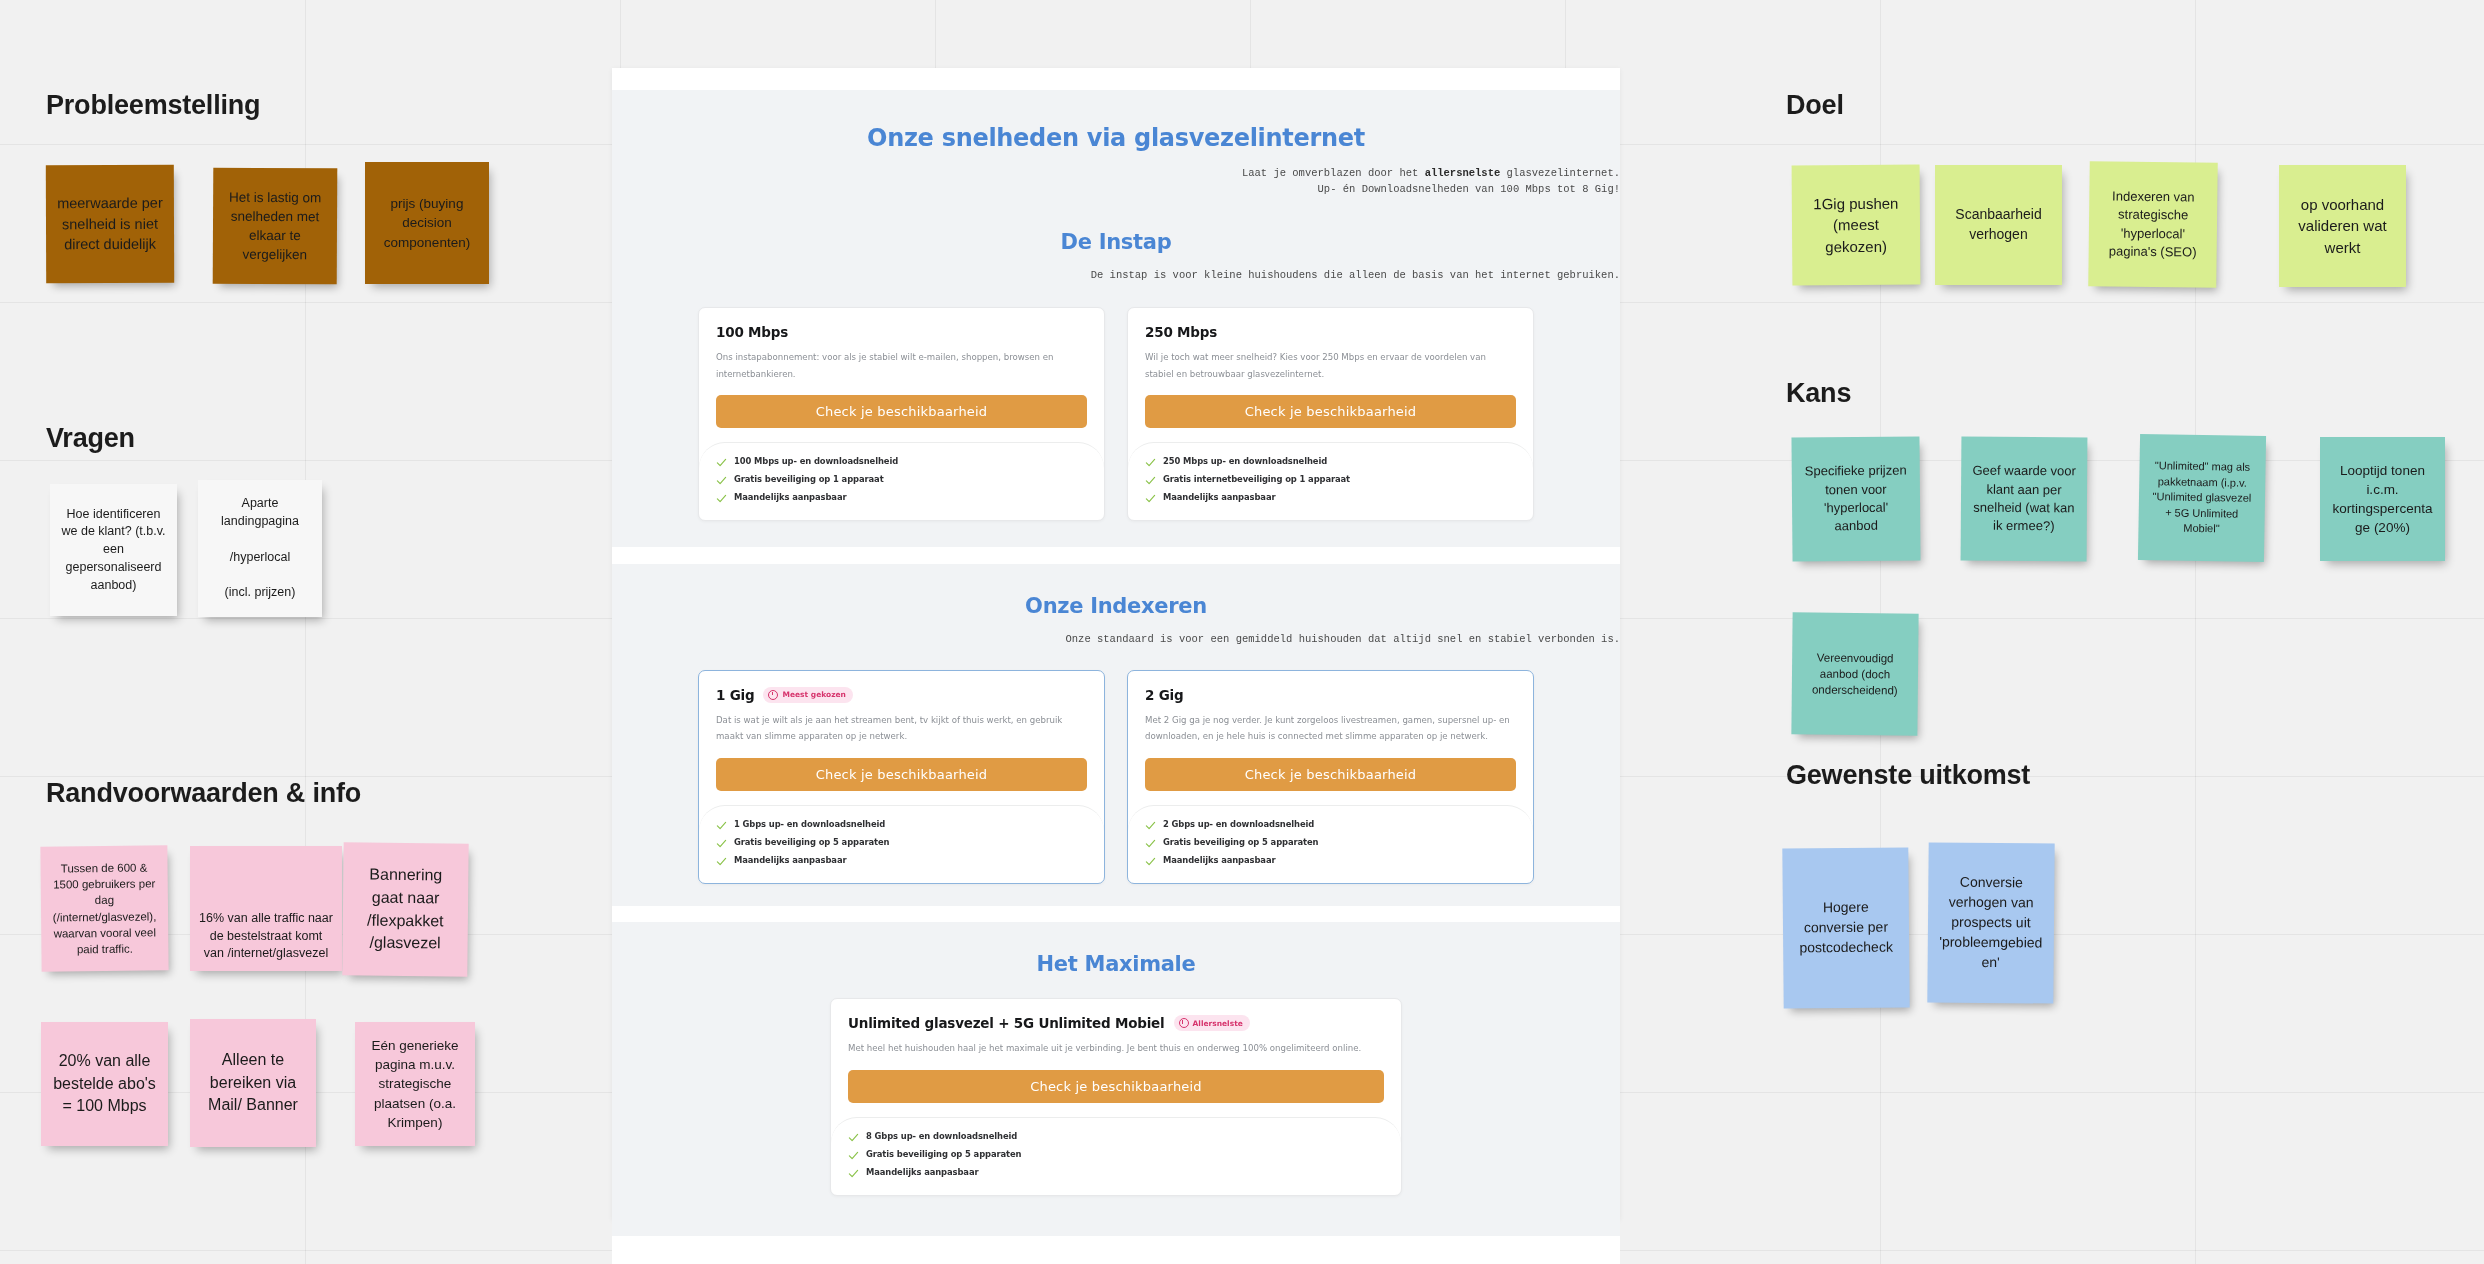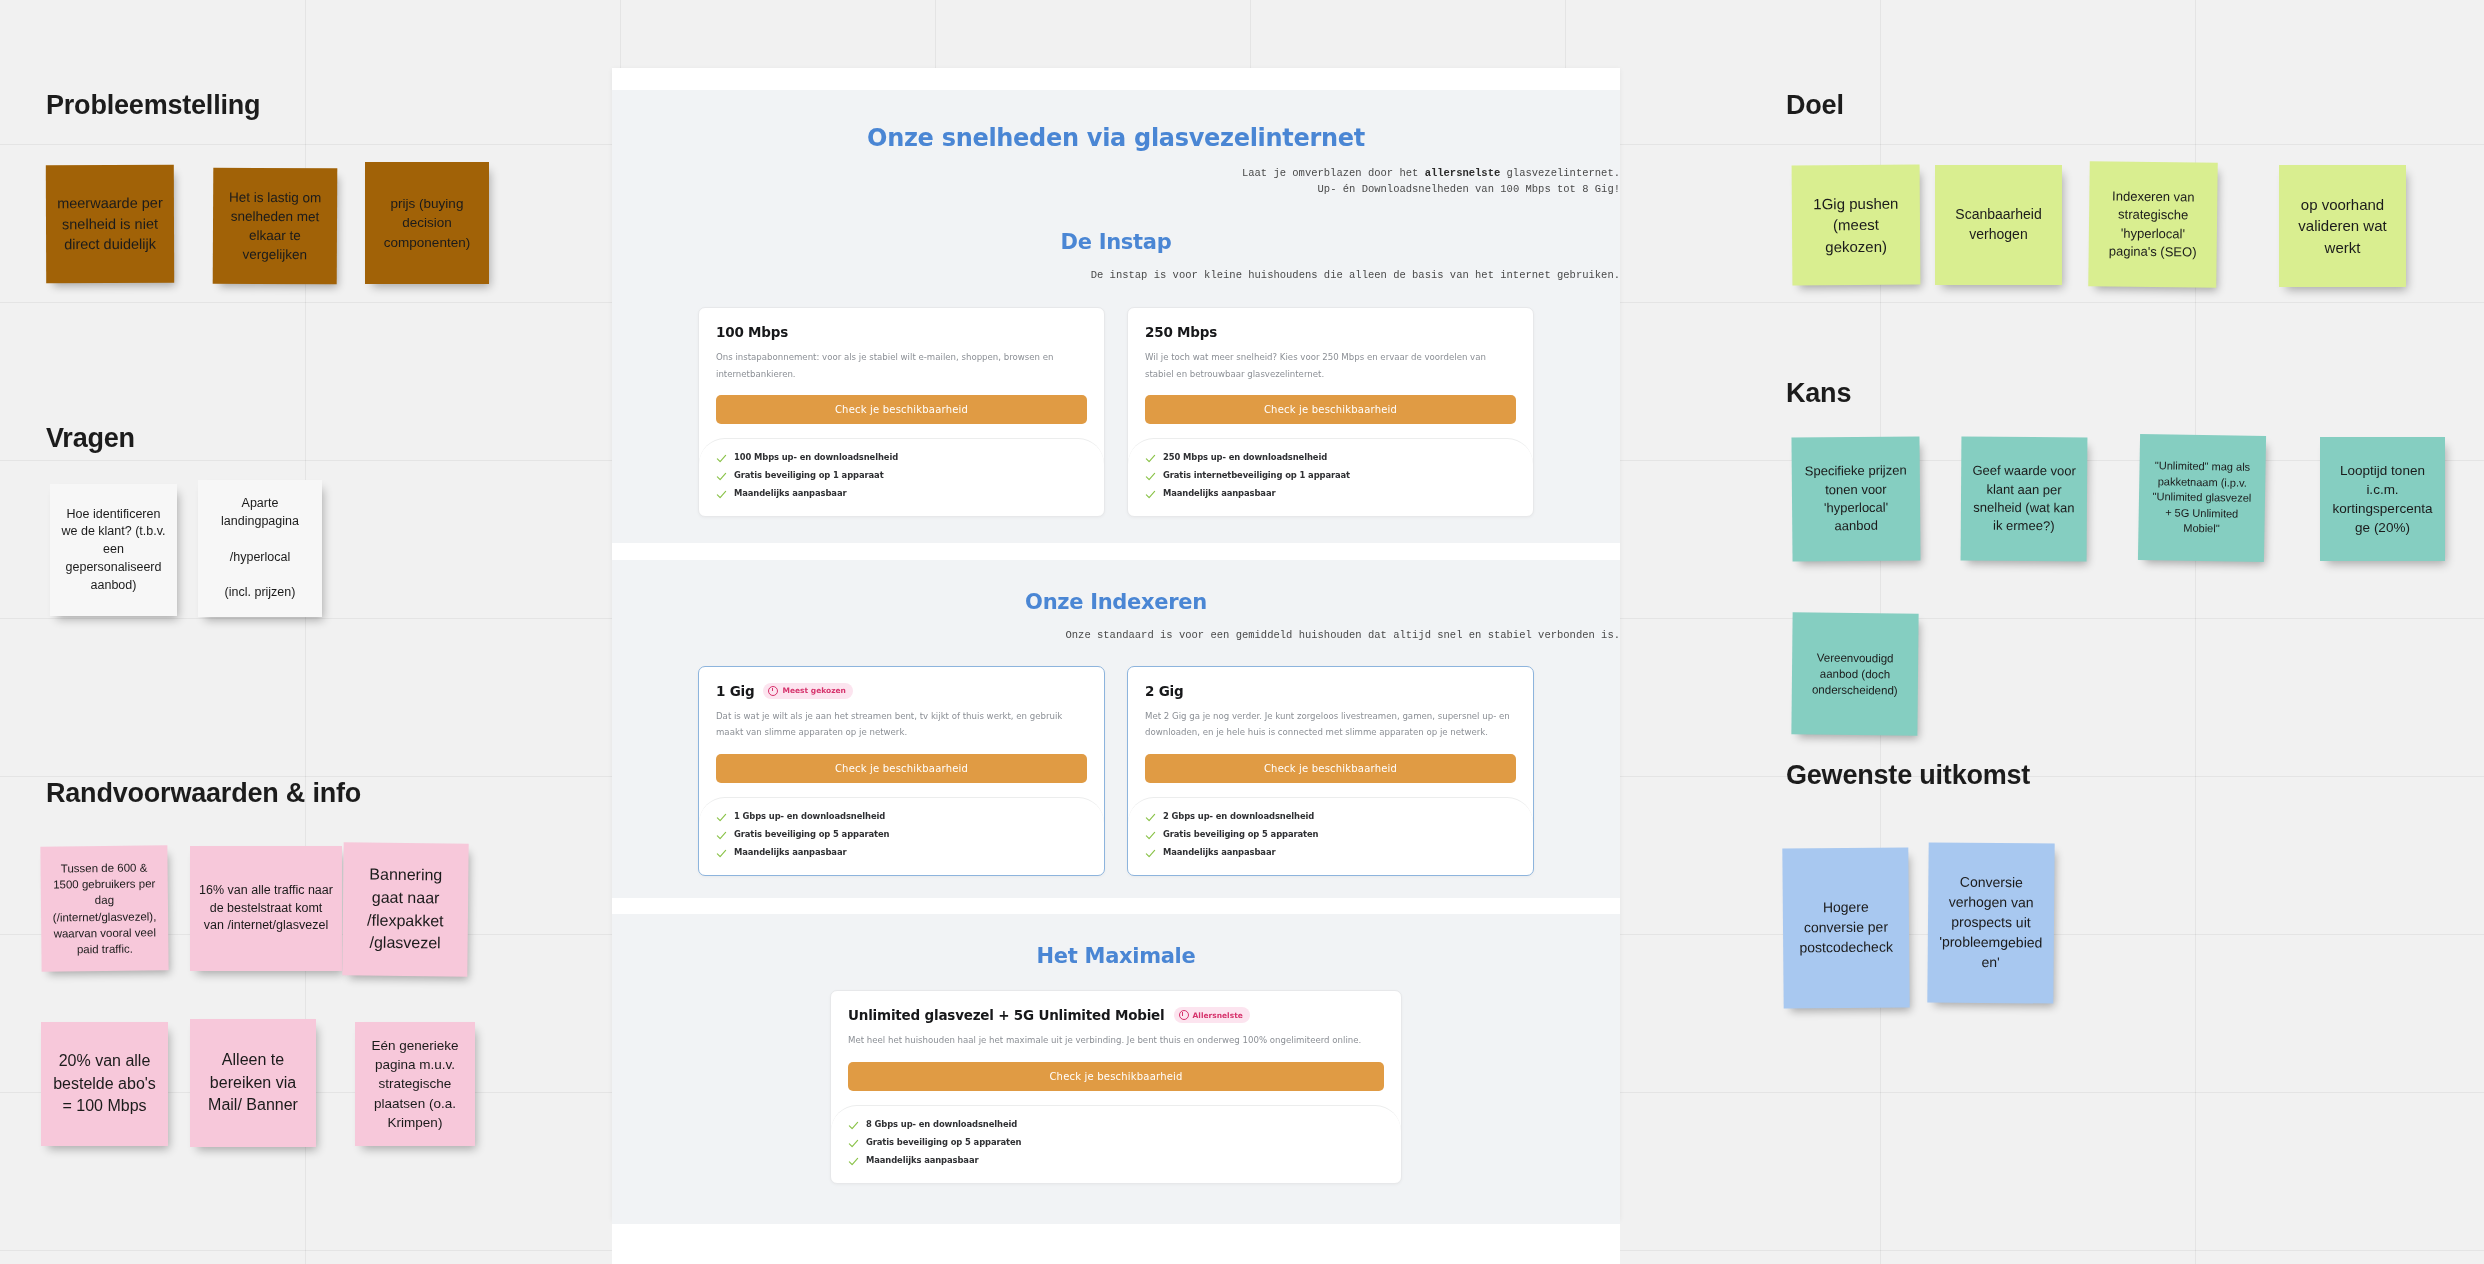"Check je beschikbaarheid" .cta { font-size: 10px -> 13px }
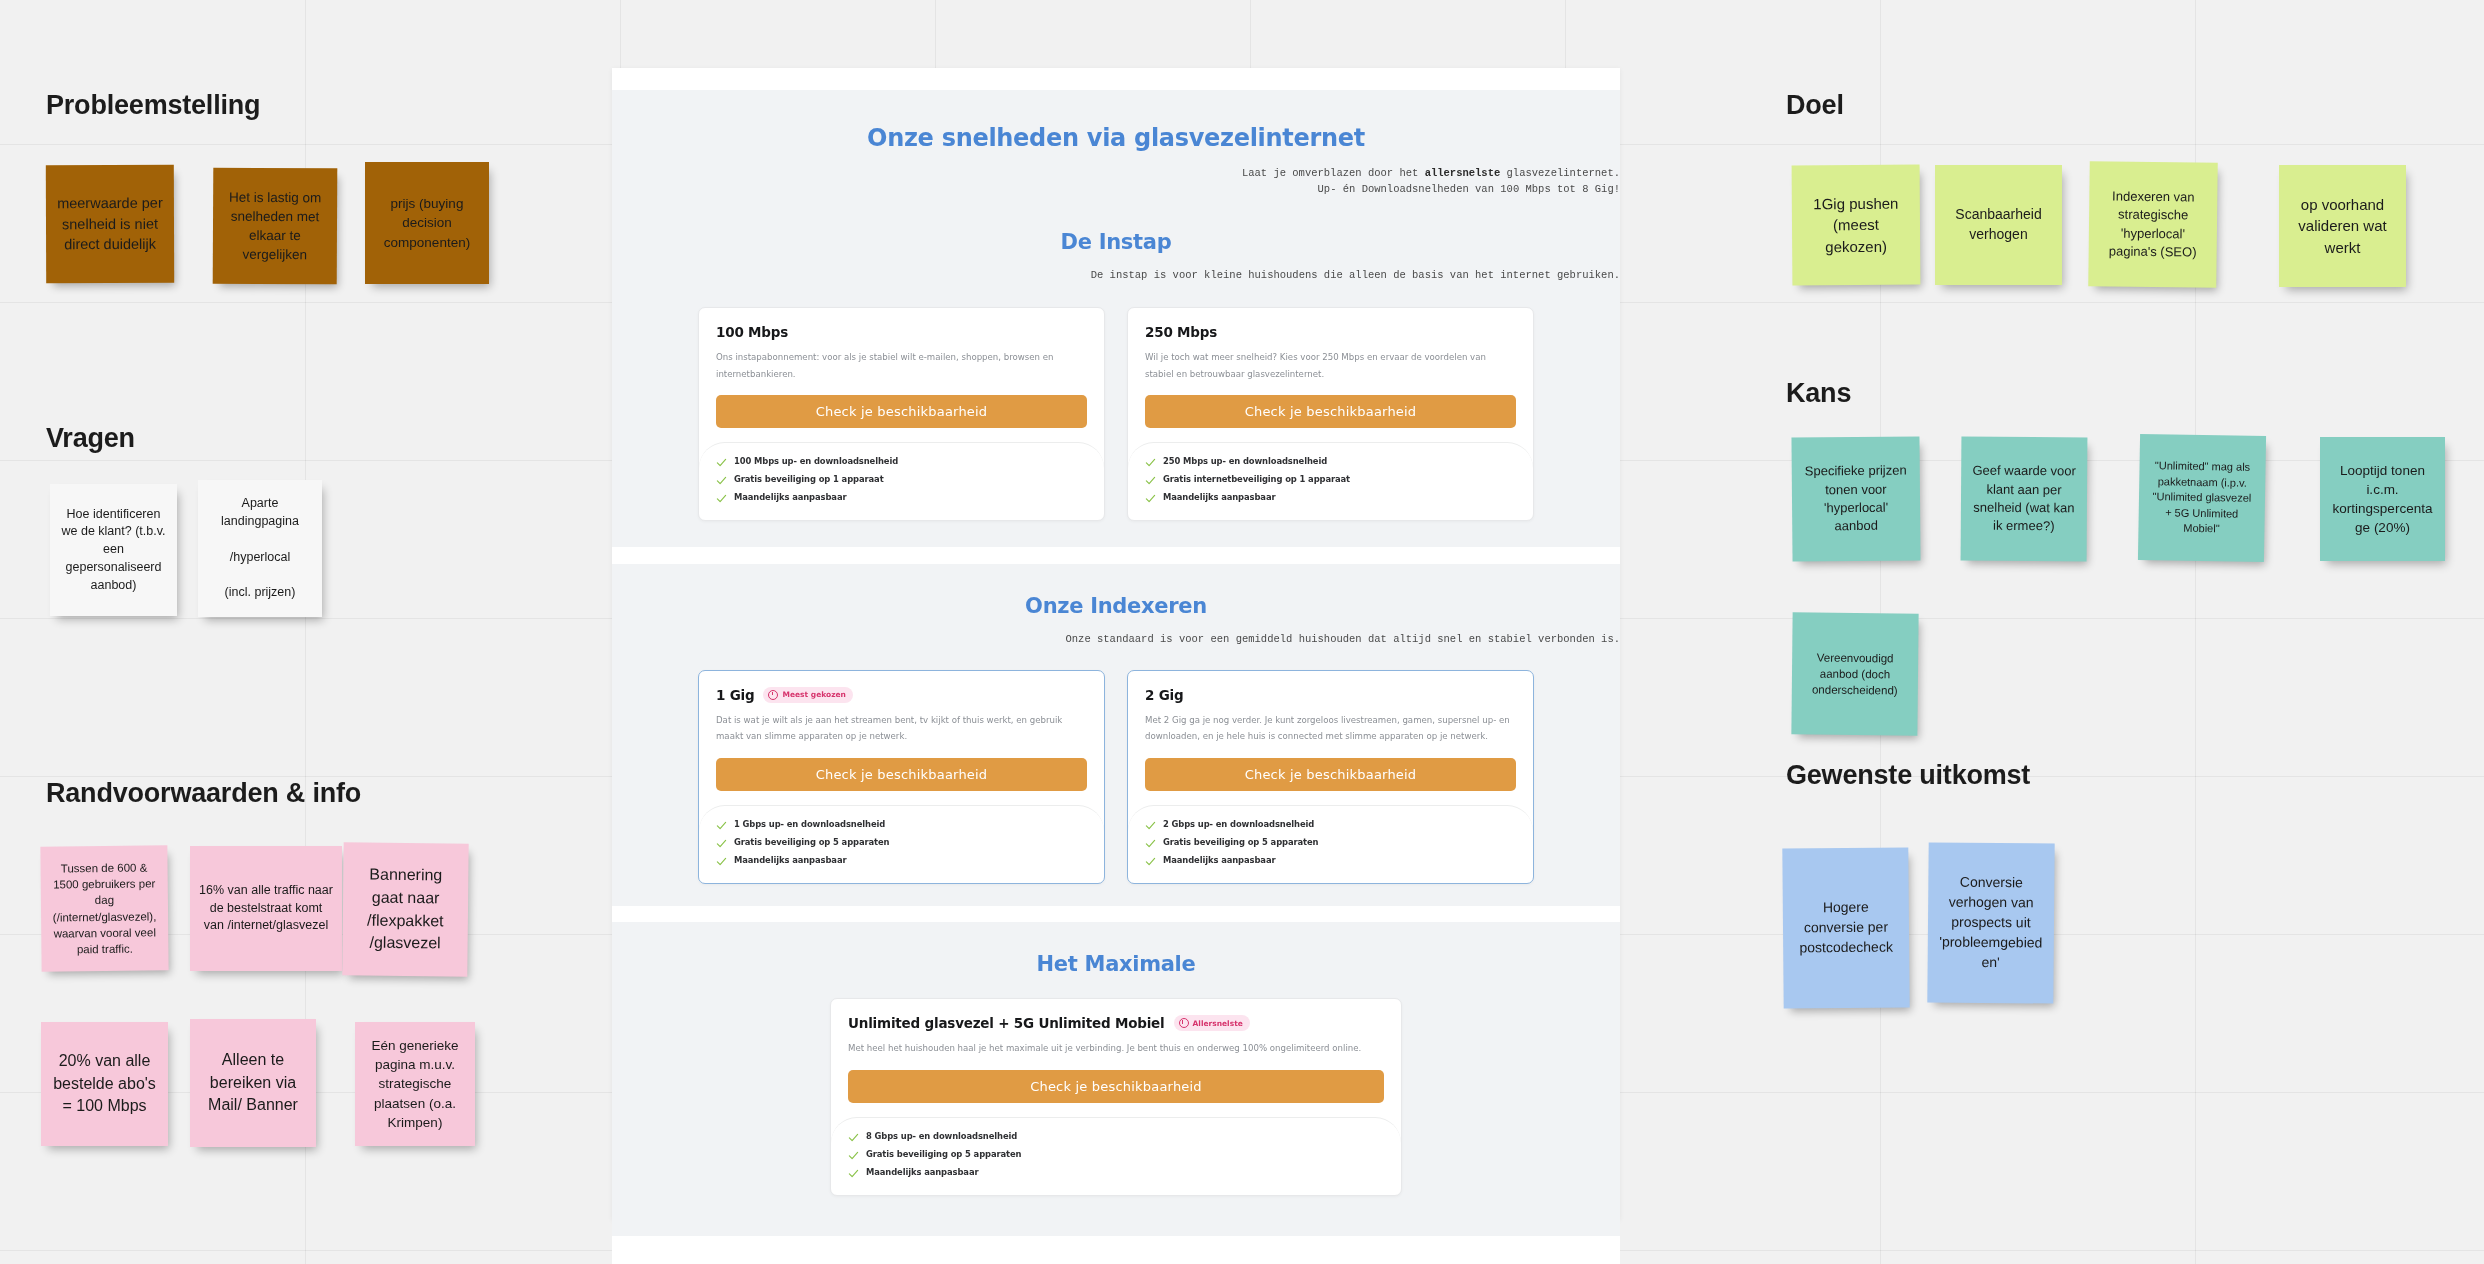"16% van alle traffic naar" div.note { align-items: none -> flex-end }
